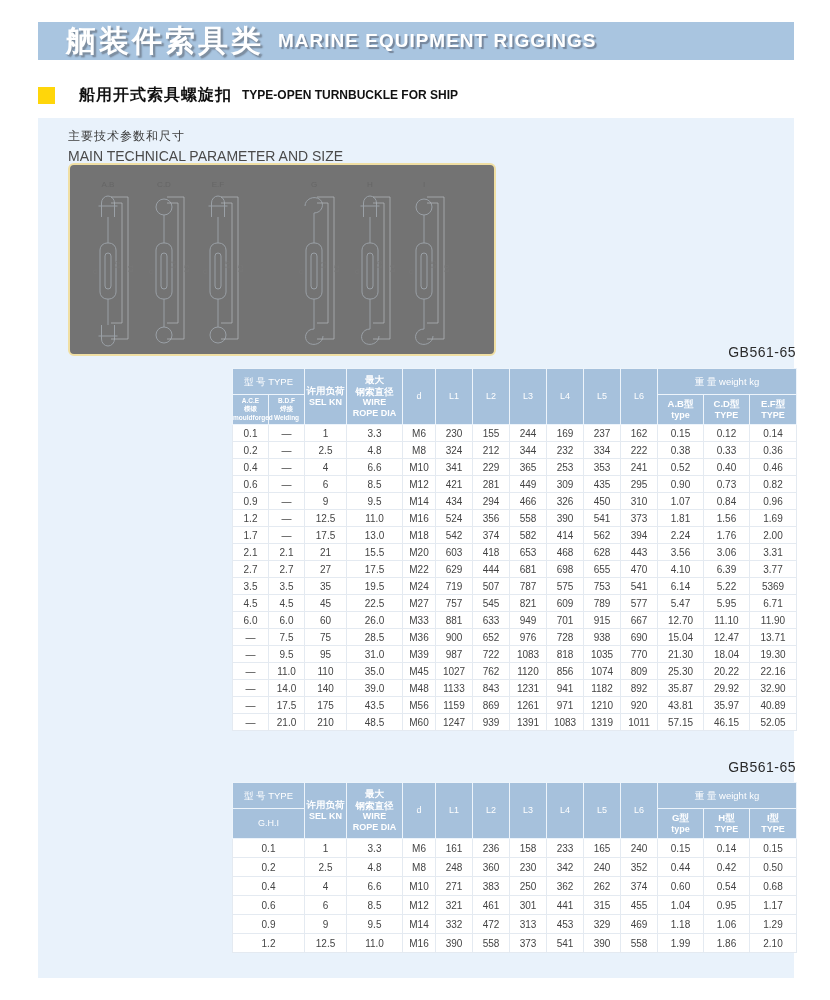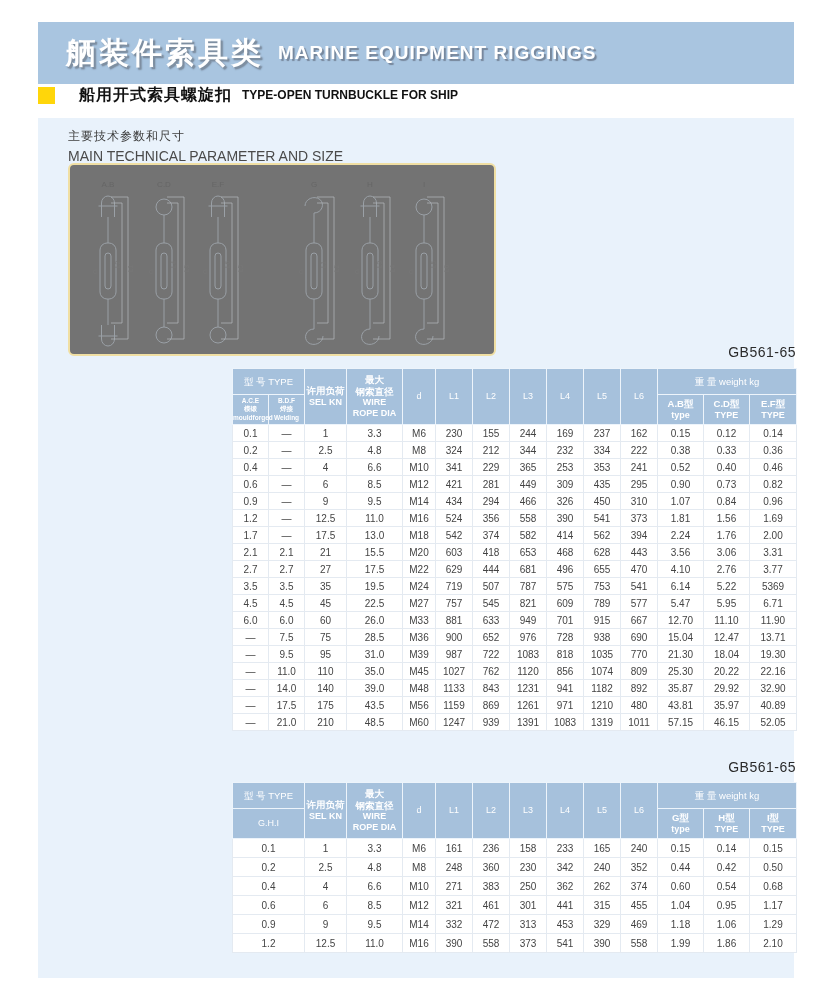"舾装件索具类" .banner { height: 62px -> 38px }
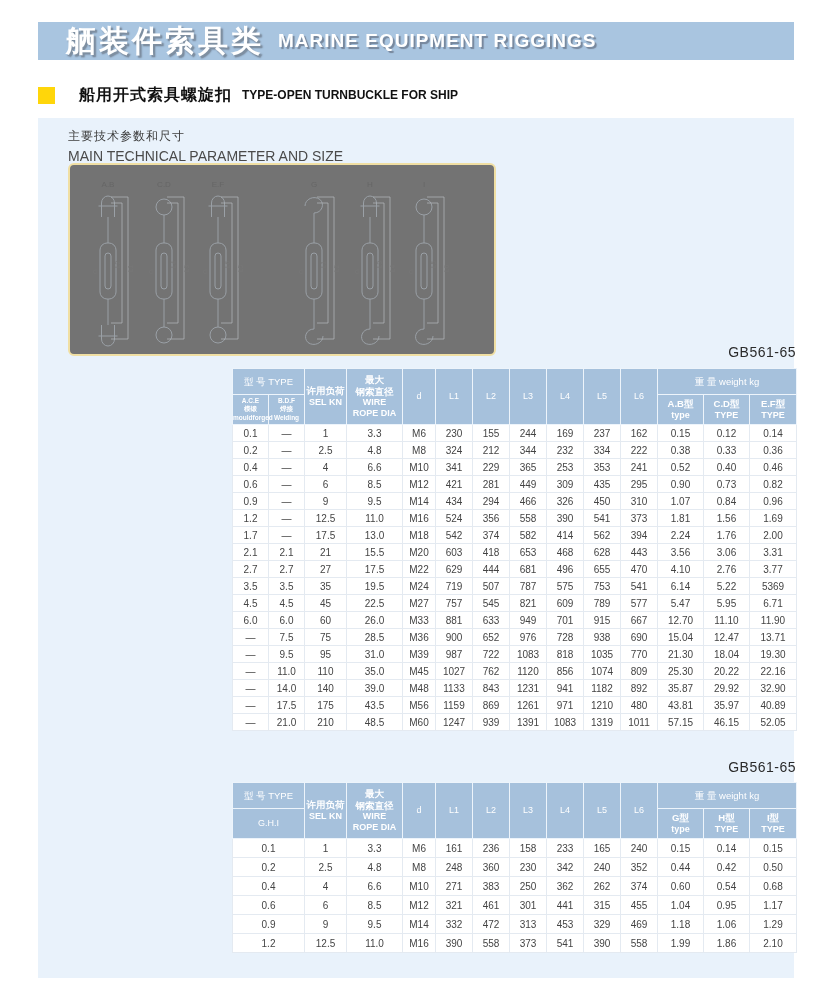"496" td { text: 496 -> 698 }
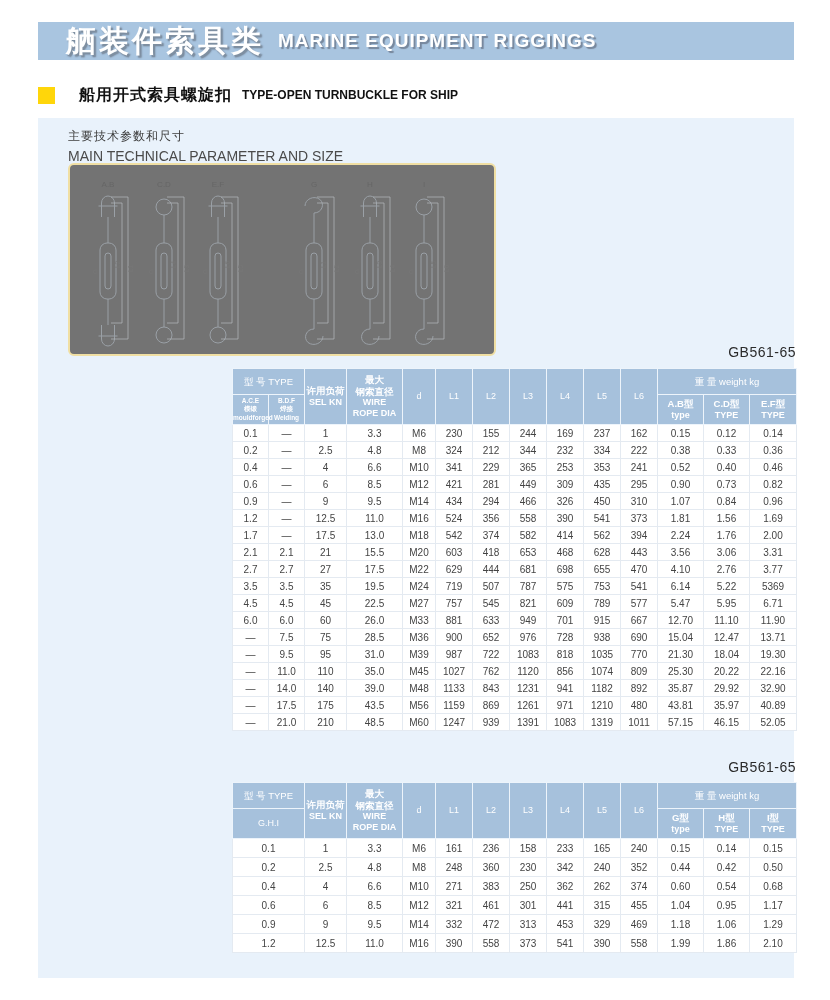"2.76" td { text: 2.76 -> 6.39 }
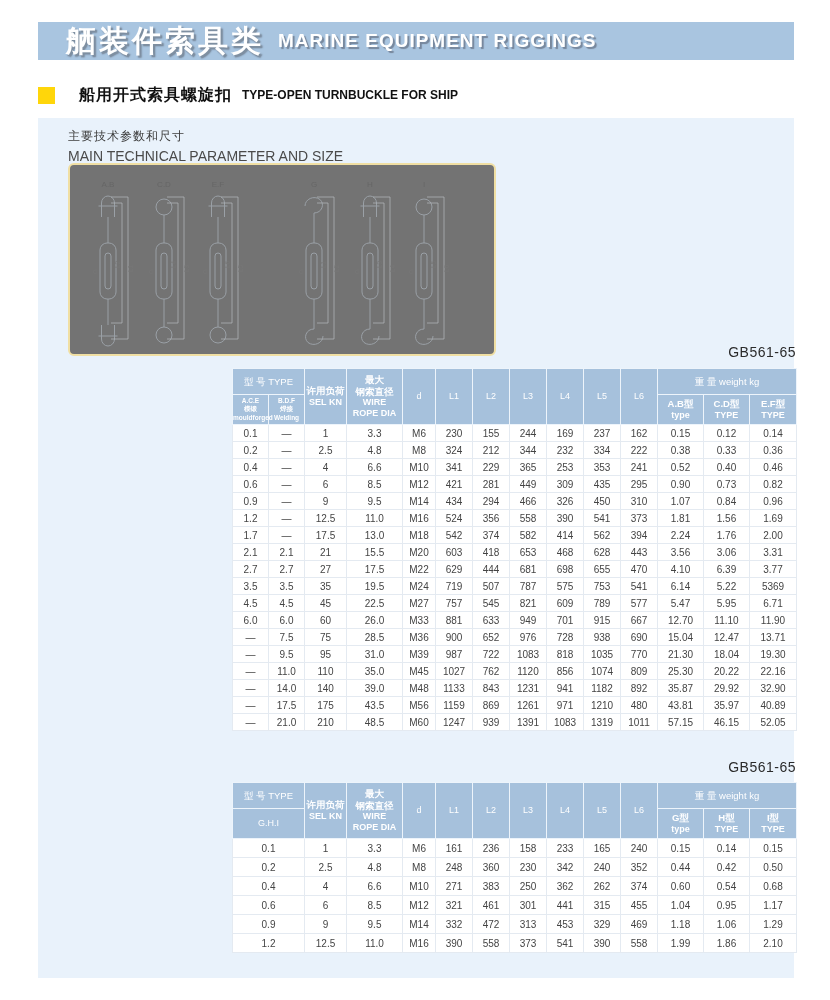"480" td { text: 480 -> 920 }
